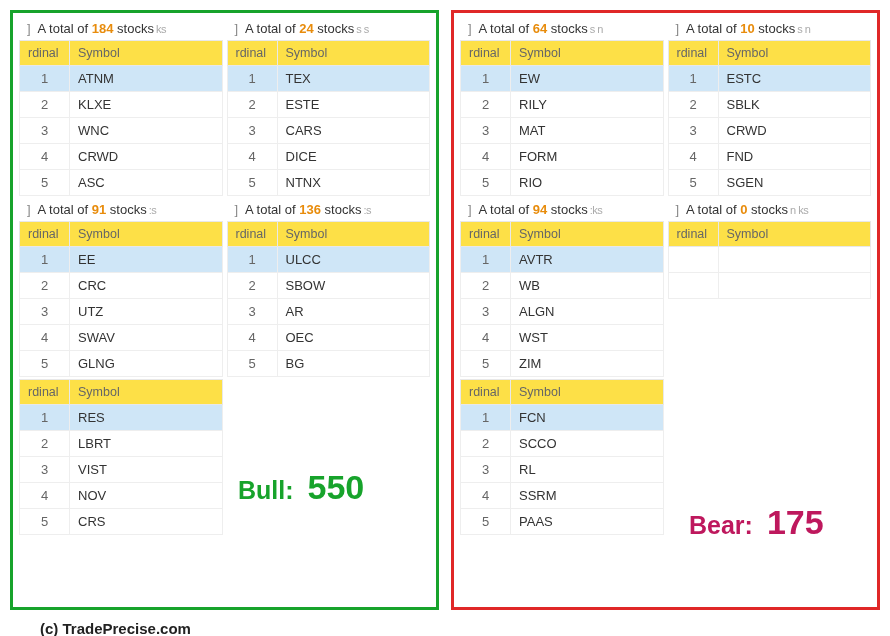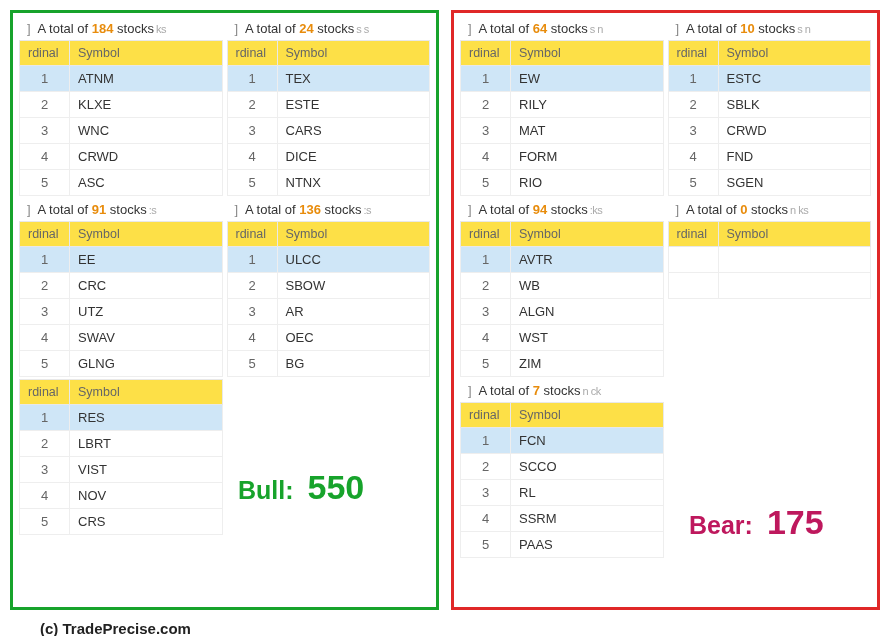"] A total of 7" div.total-line { html: <div> <span>]</span> <span>A total of</span> <span>7</span> <span>stocks</span><span>n ck</span> </div> -> none }
